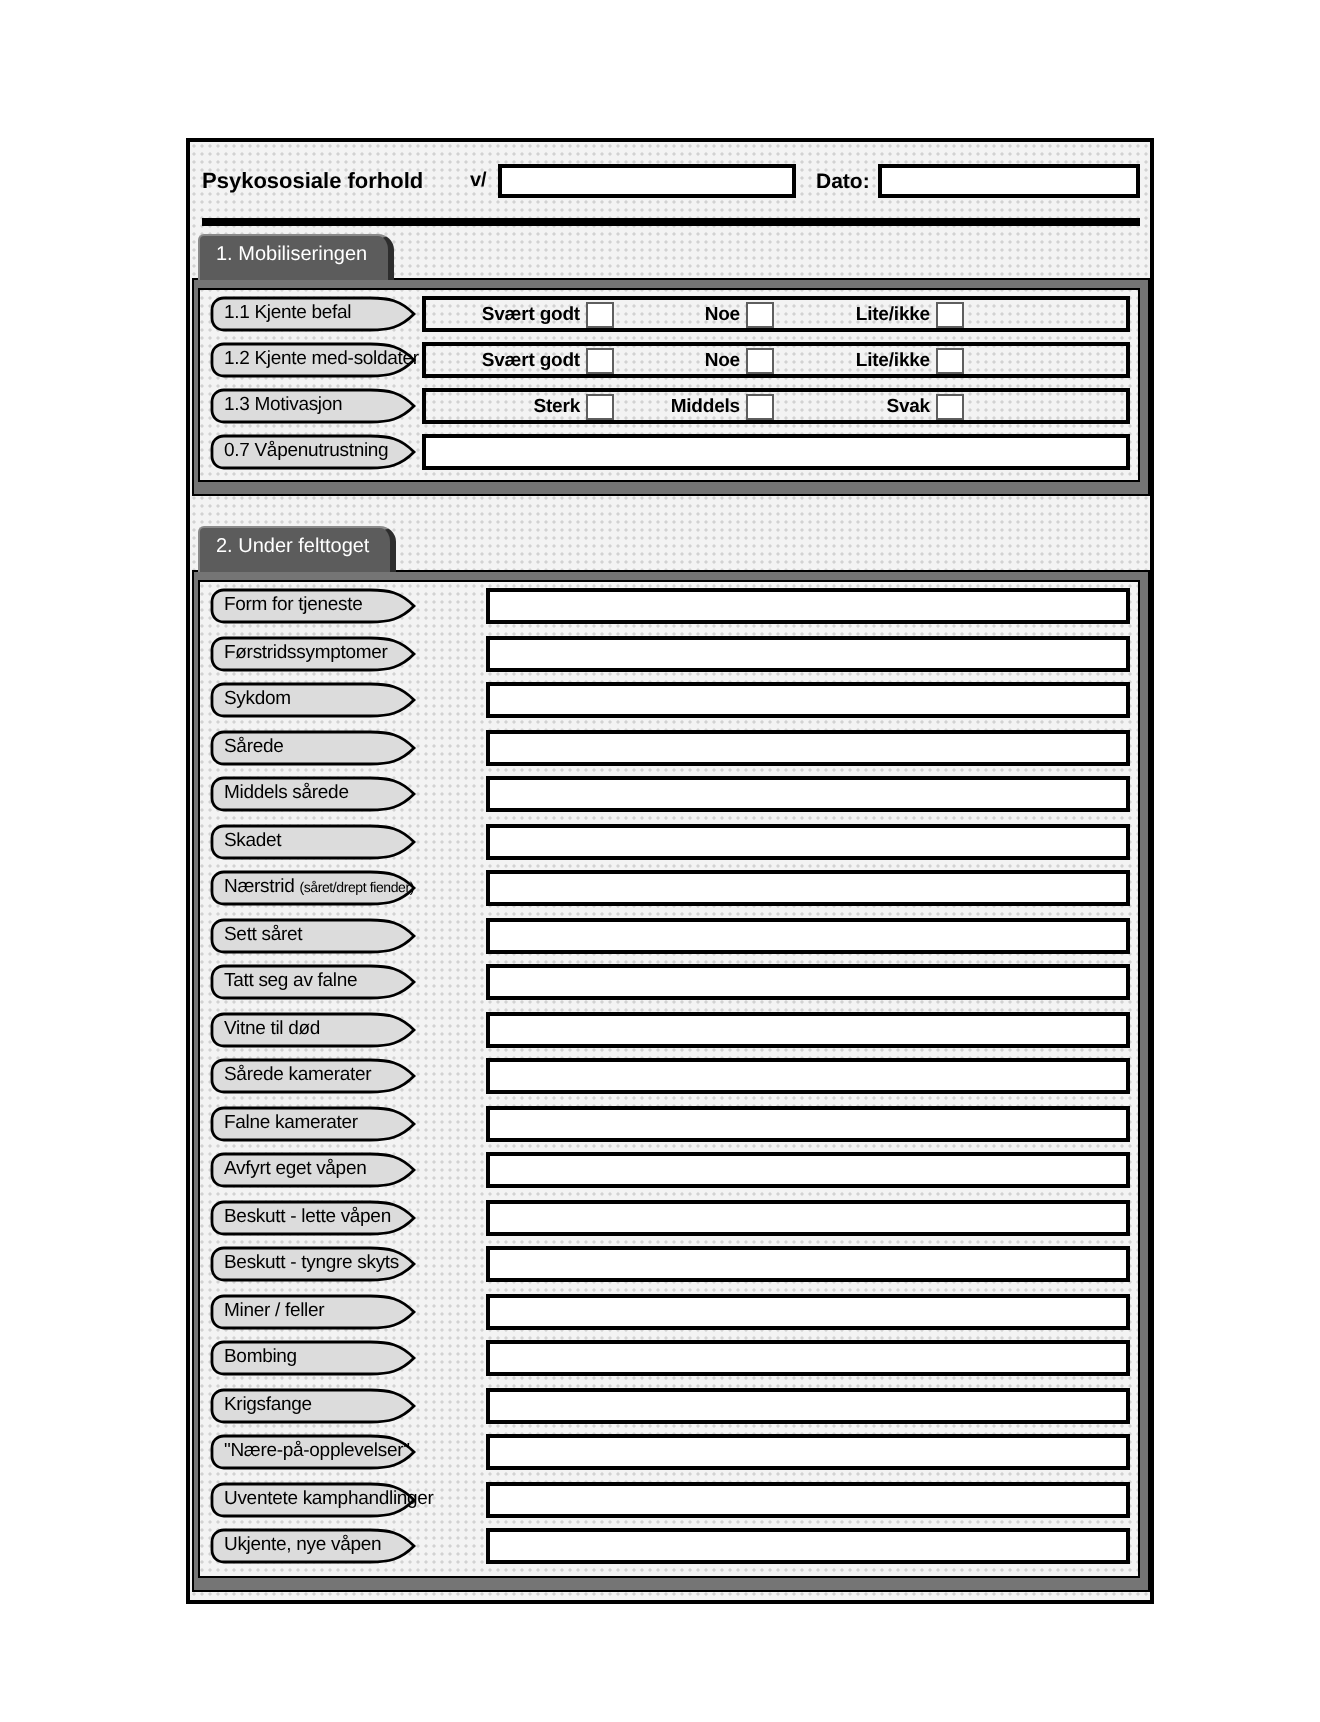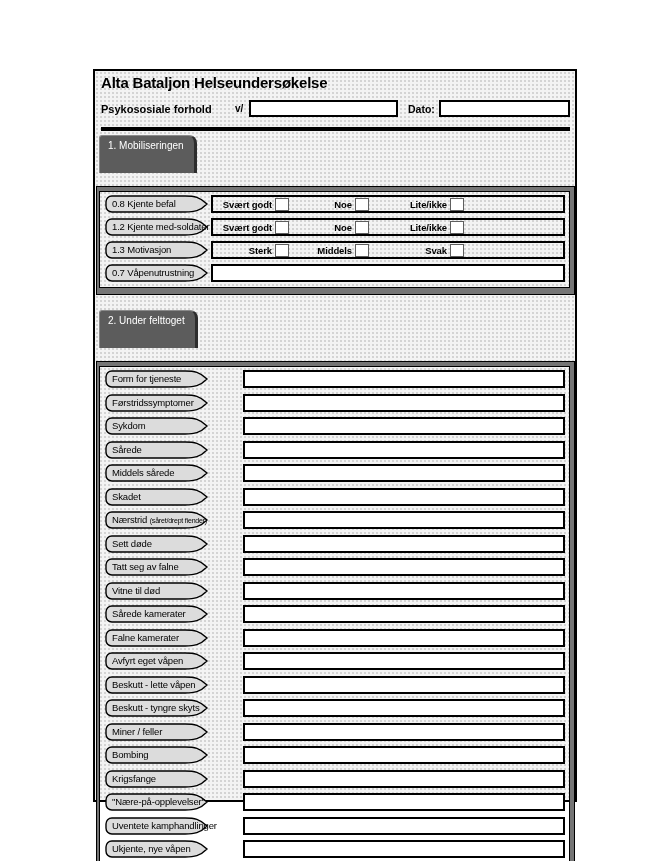"Alta Bataljon Helseundersøkelse" div.title { html: <div>Alta Bataljon Helseundersøkelse</div> -> none }
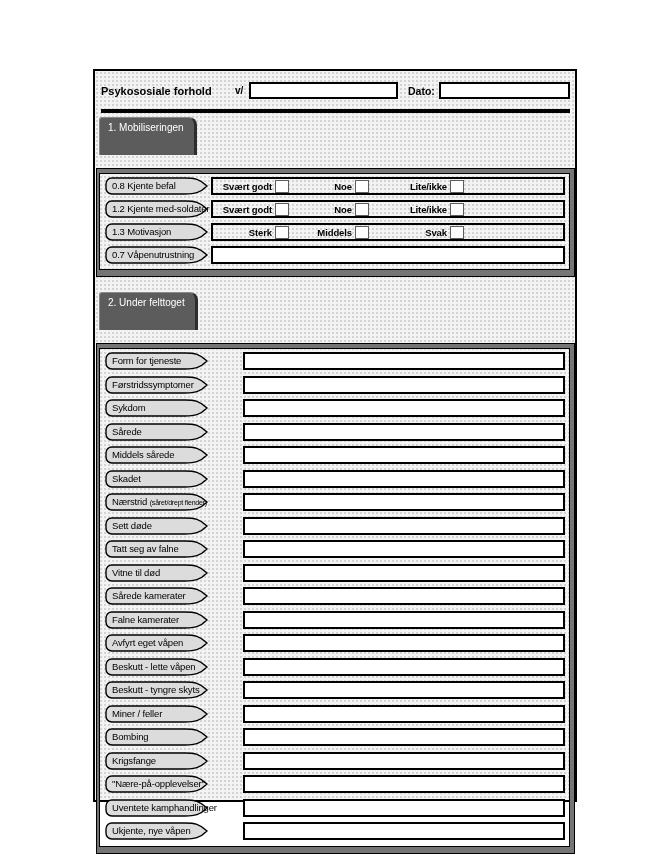"1. Mobiliseringen" .tab { margin: 4px 0 14px 4px -> 4px 0 0 4px; padding: 4px 10px 22px 8px -> 4px 10px 7px 8px }
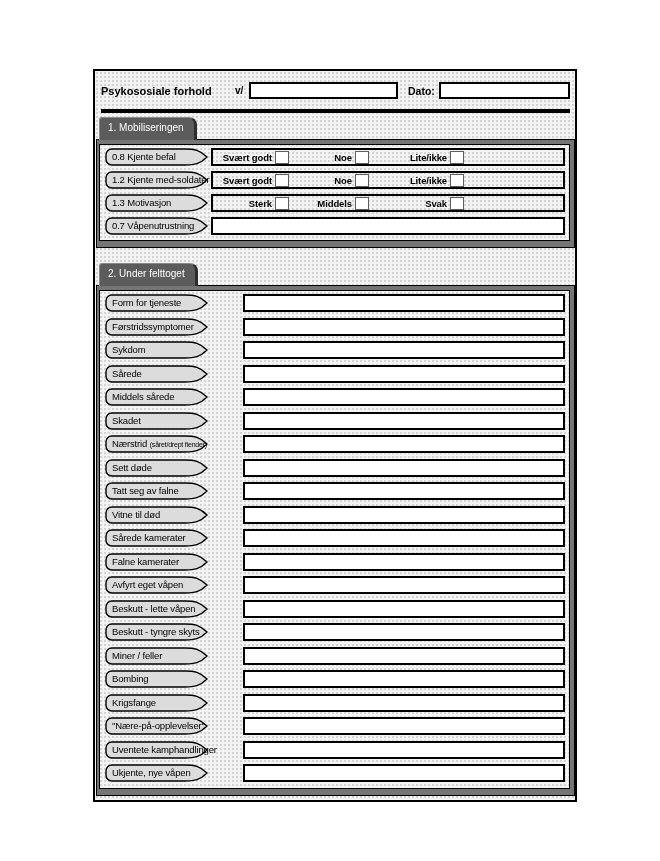"0.8 Kjente befal" span.tag-text { text: 0.8 -> 1.1 }
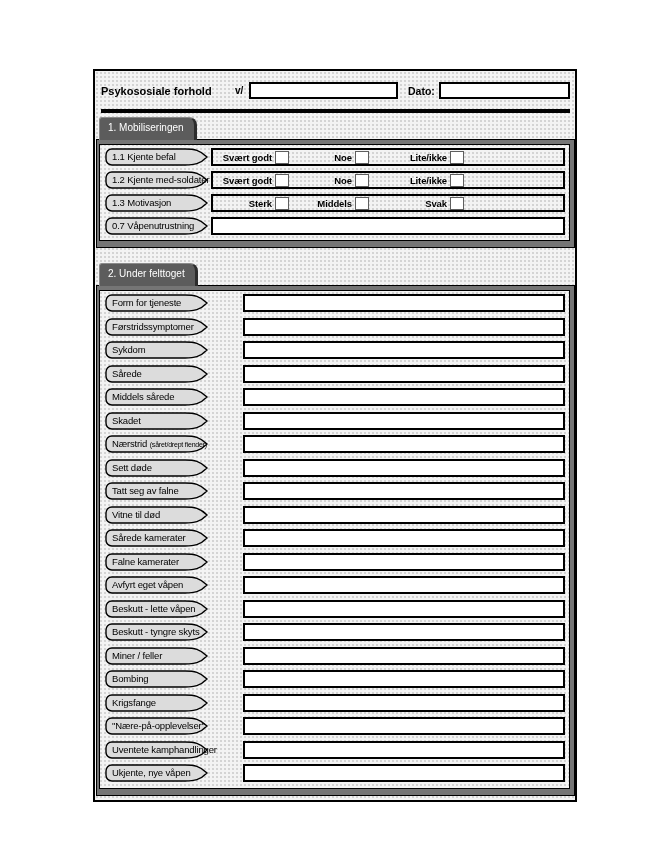"Svært godt" .optfield { padding-left: 3px -> 21px }
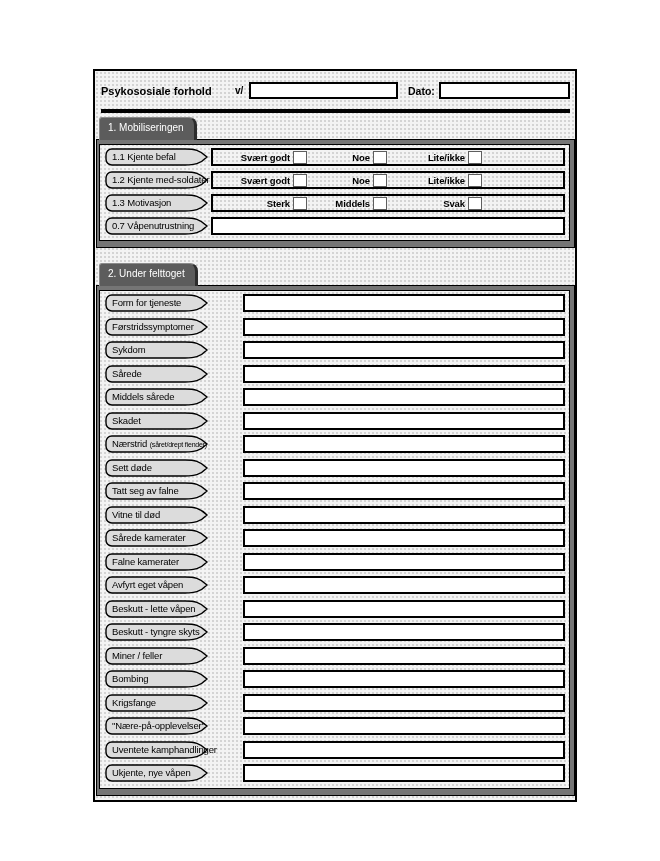"Sett døde" span { text: døde -> såret }
